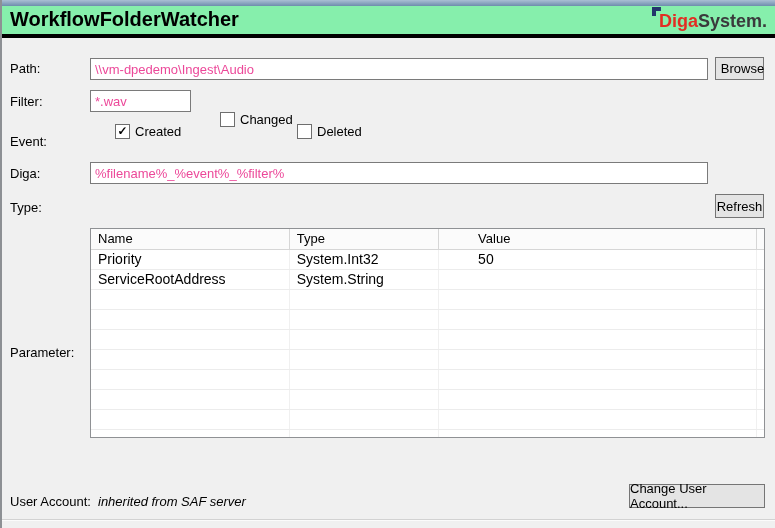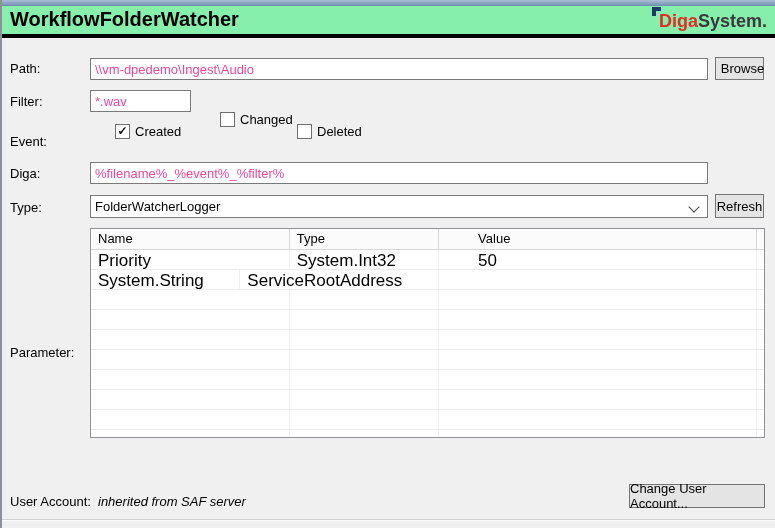"FolderWatcherLogger" div.combo { html: <div> <span>FolderWatcherLogger</span> <span></span> </div> -> none }
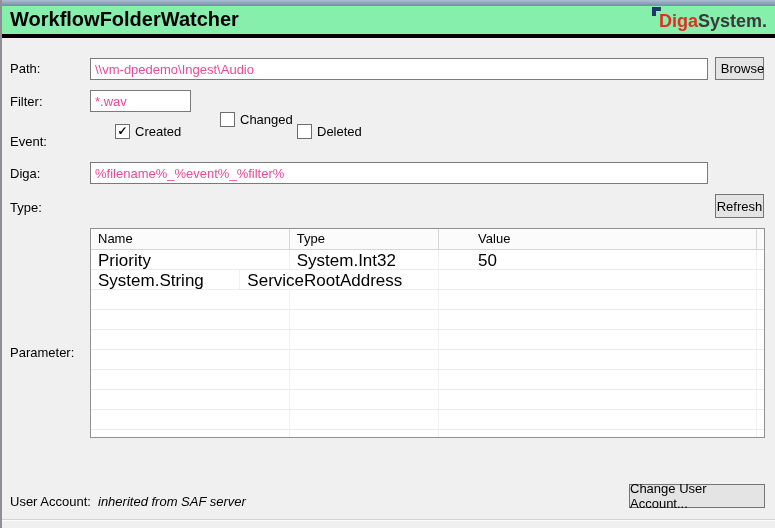"Priority" .tcell { font-size: 17px -> 14px }
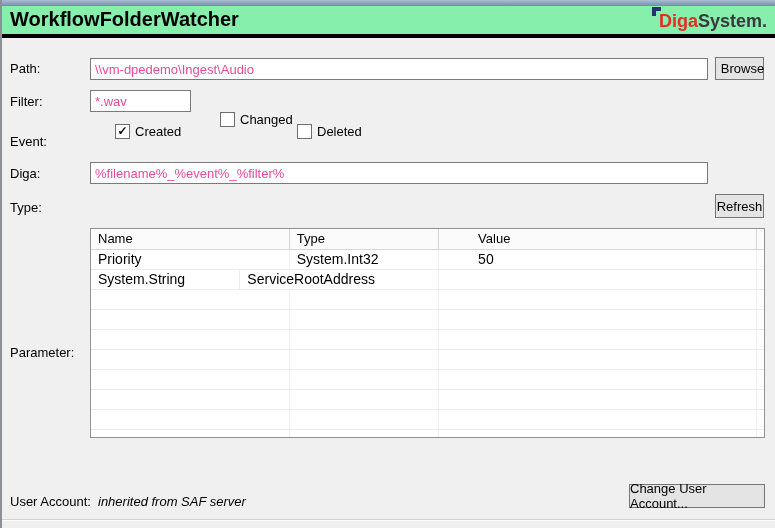"System.String" div.tcell { order: before "ServiceRootAddress" -> after "ServiceRootAddress" }
